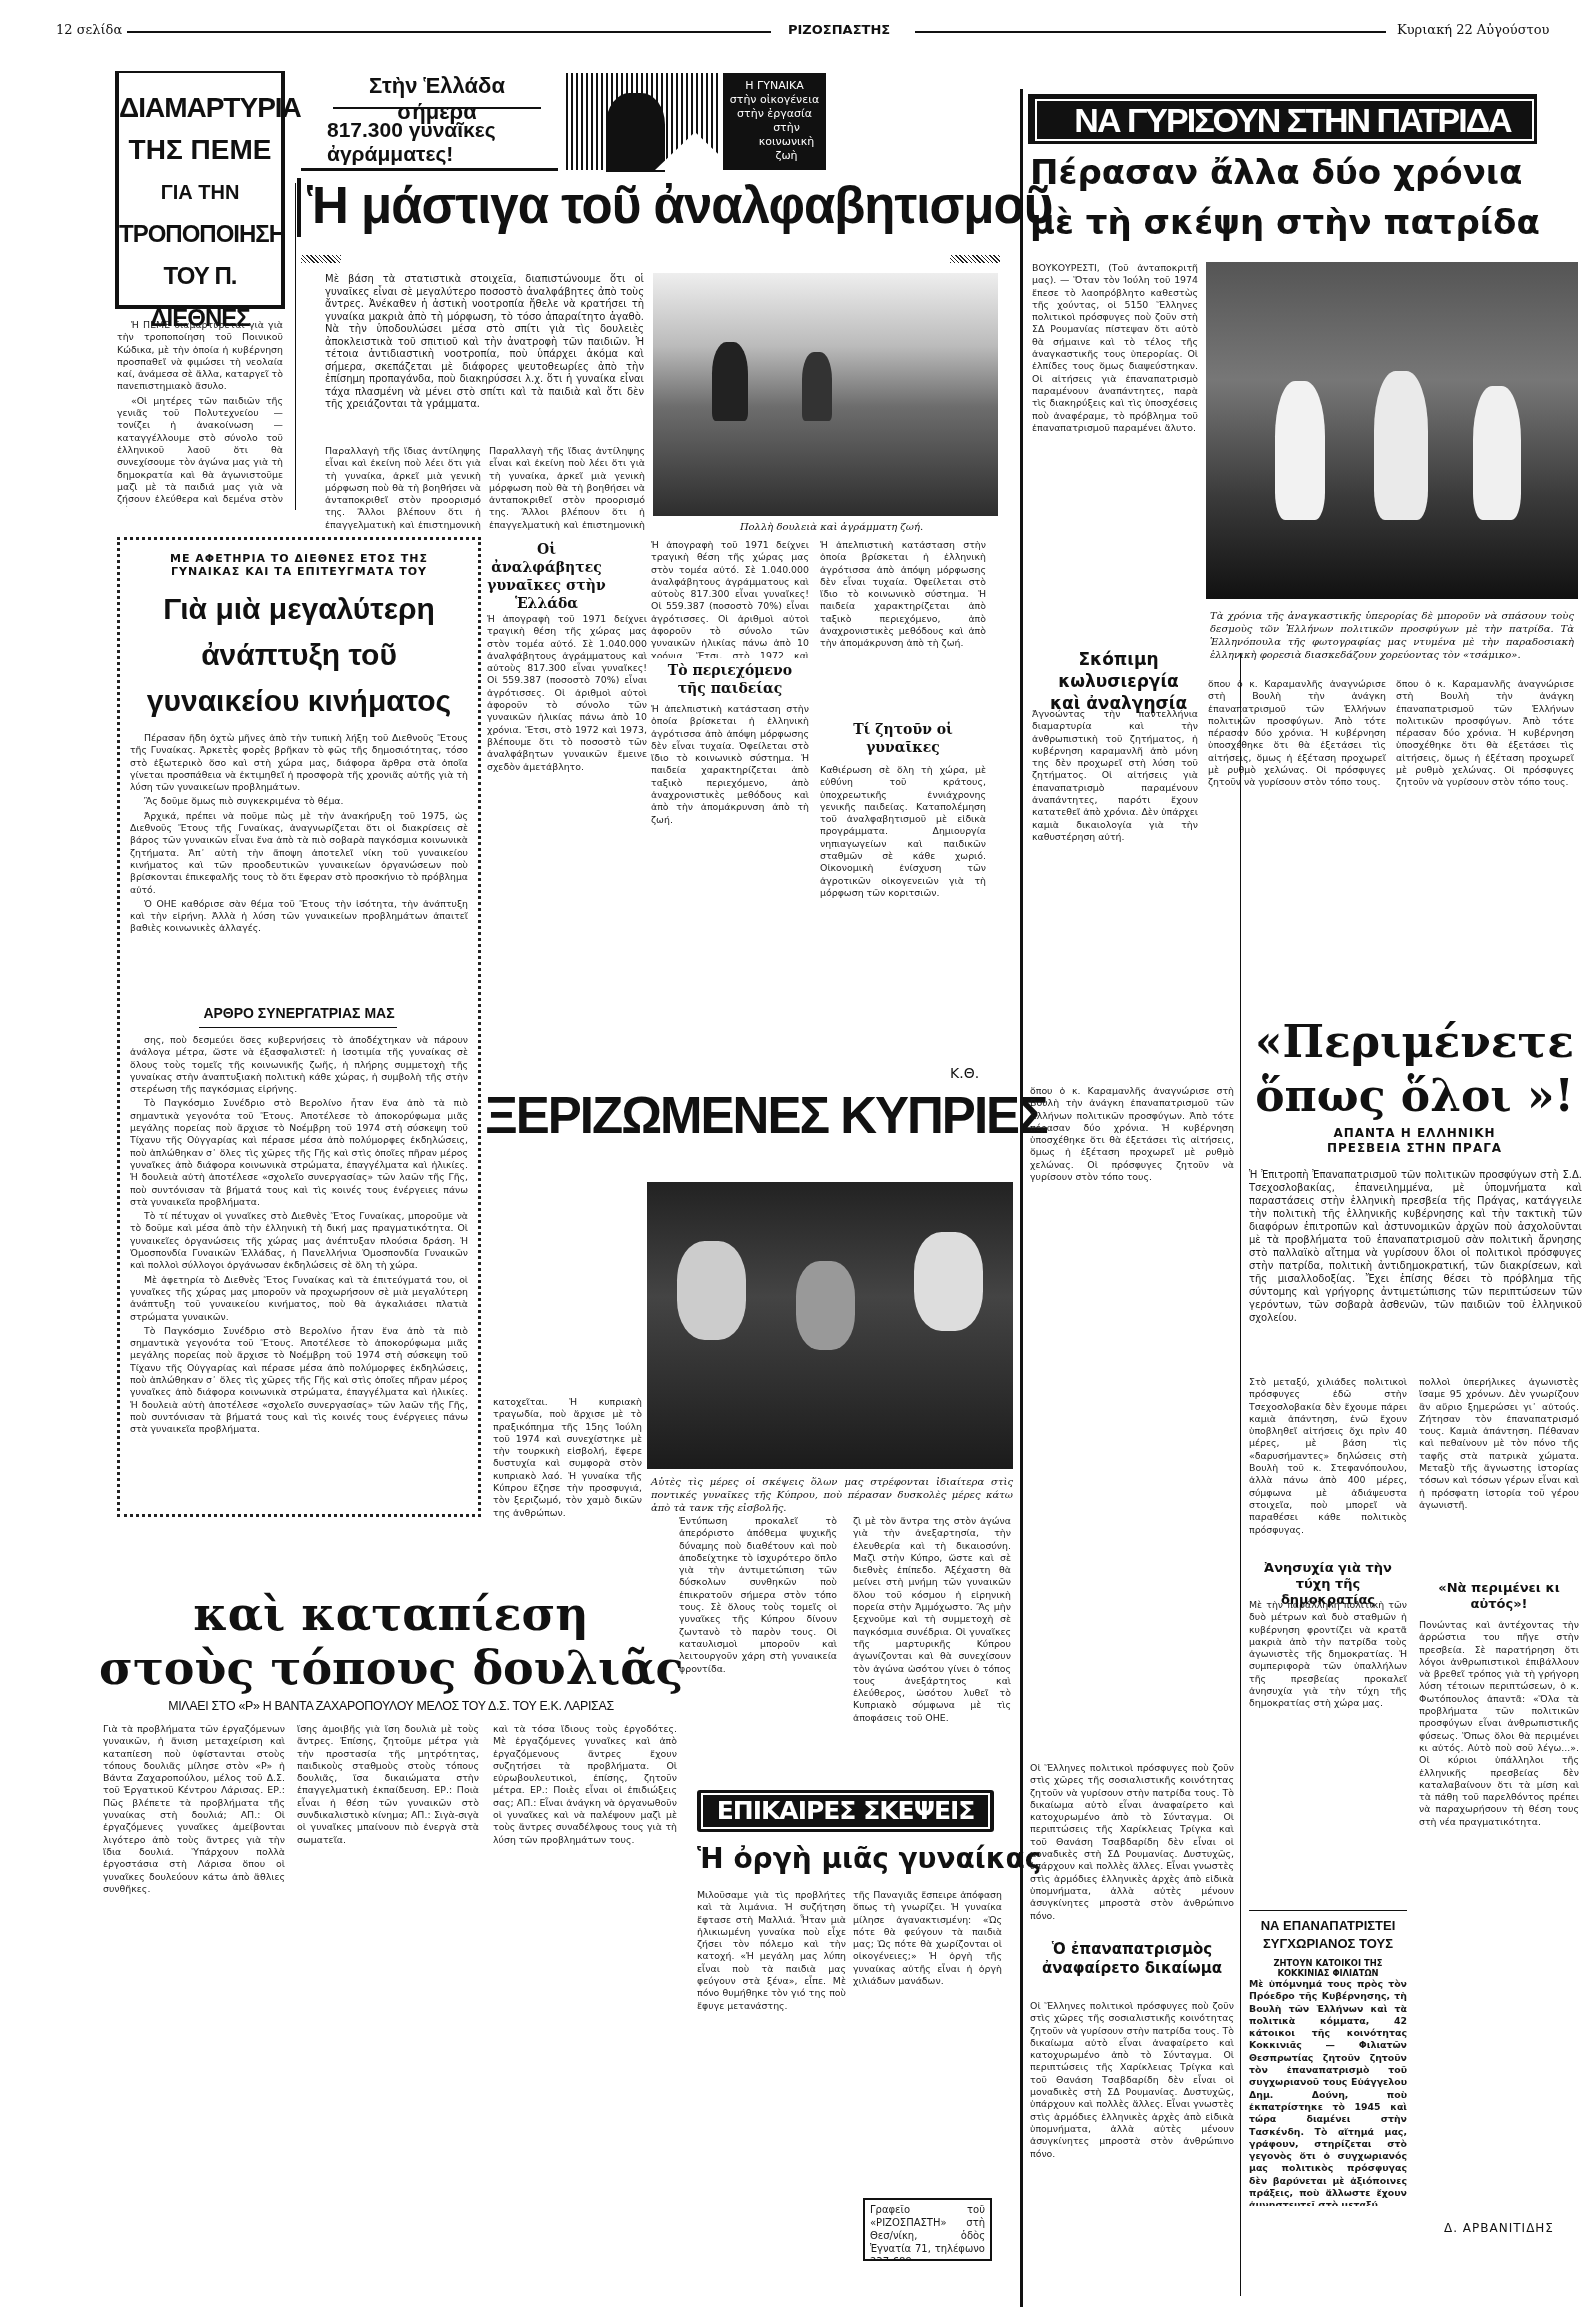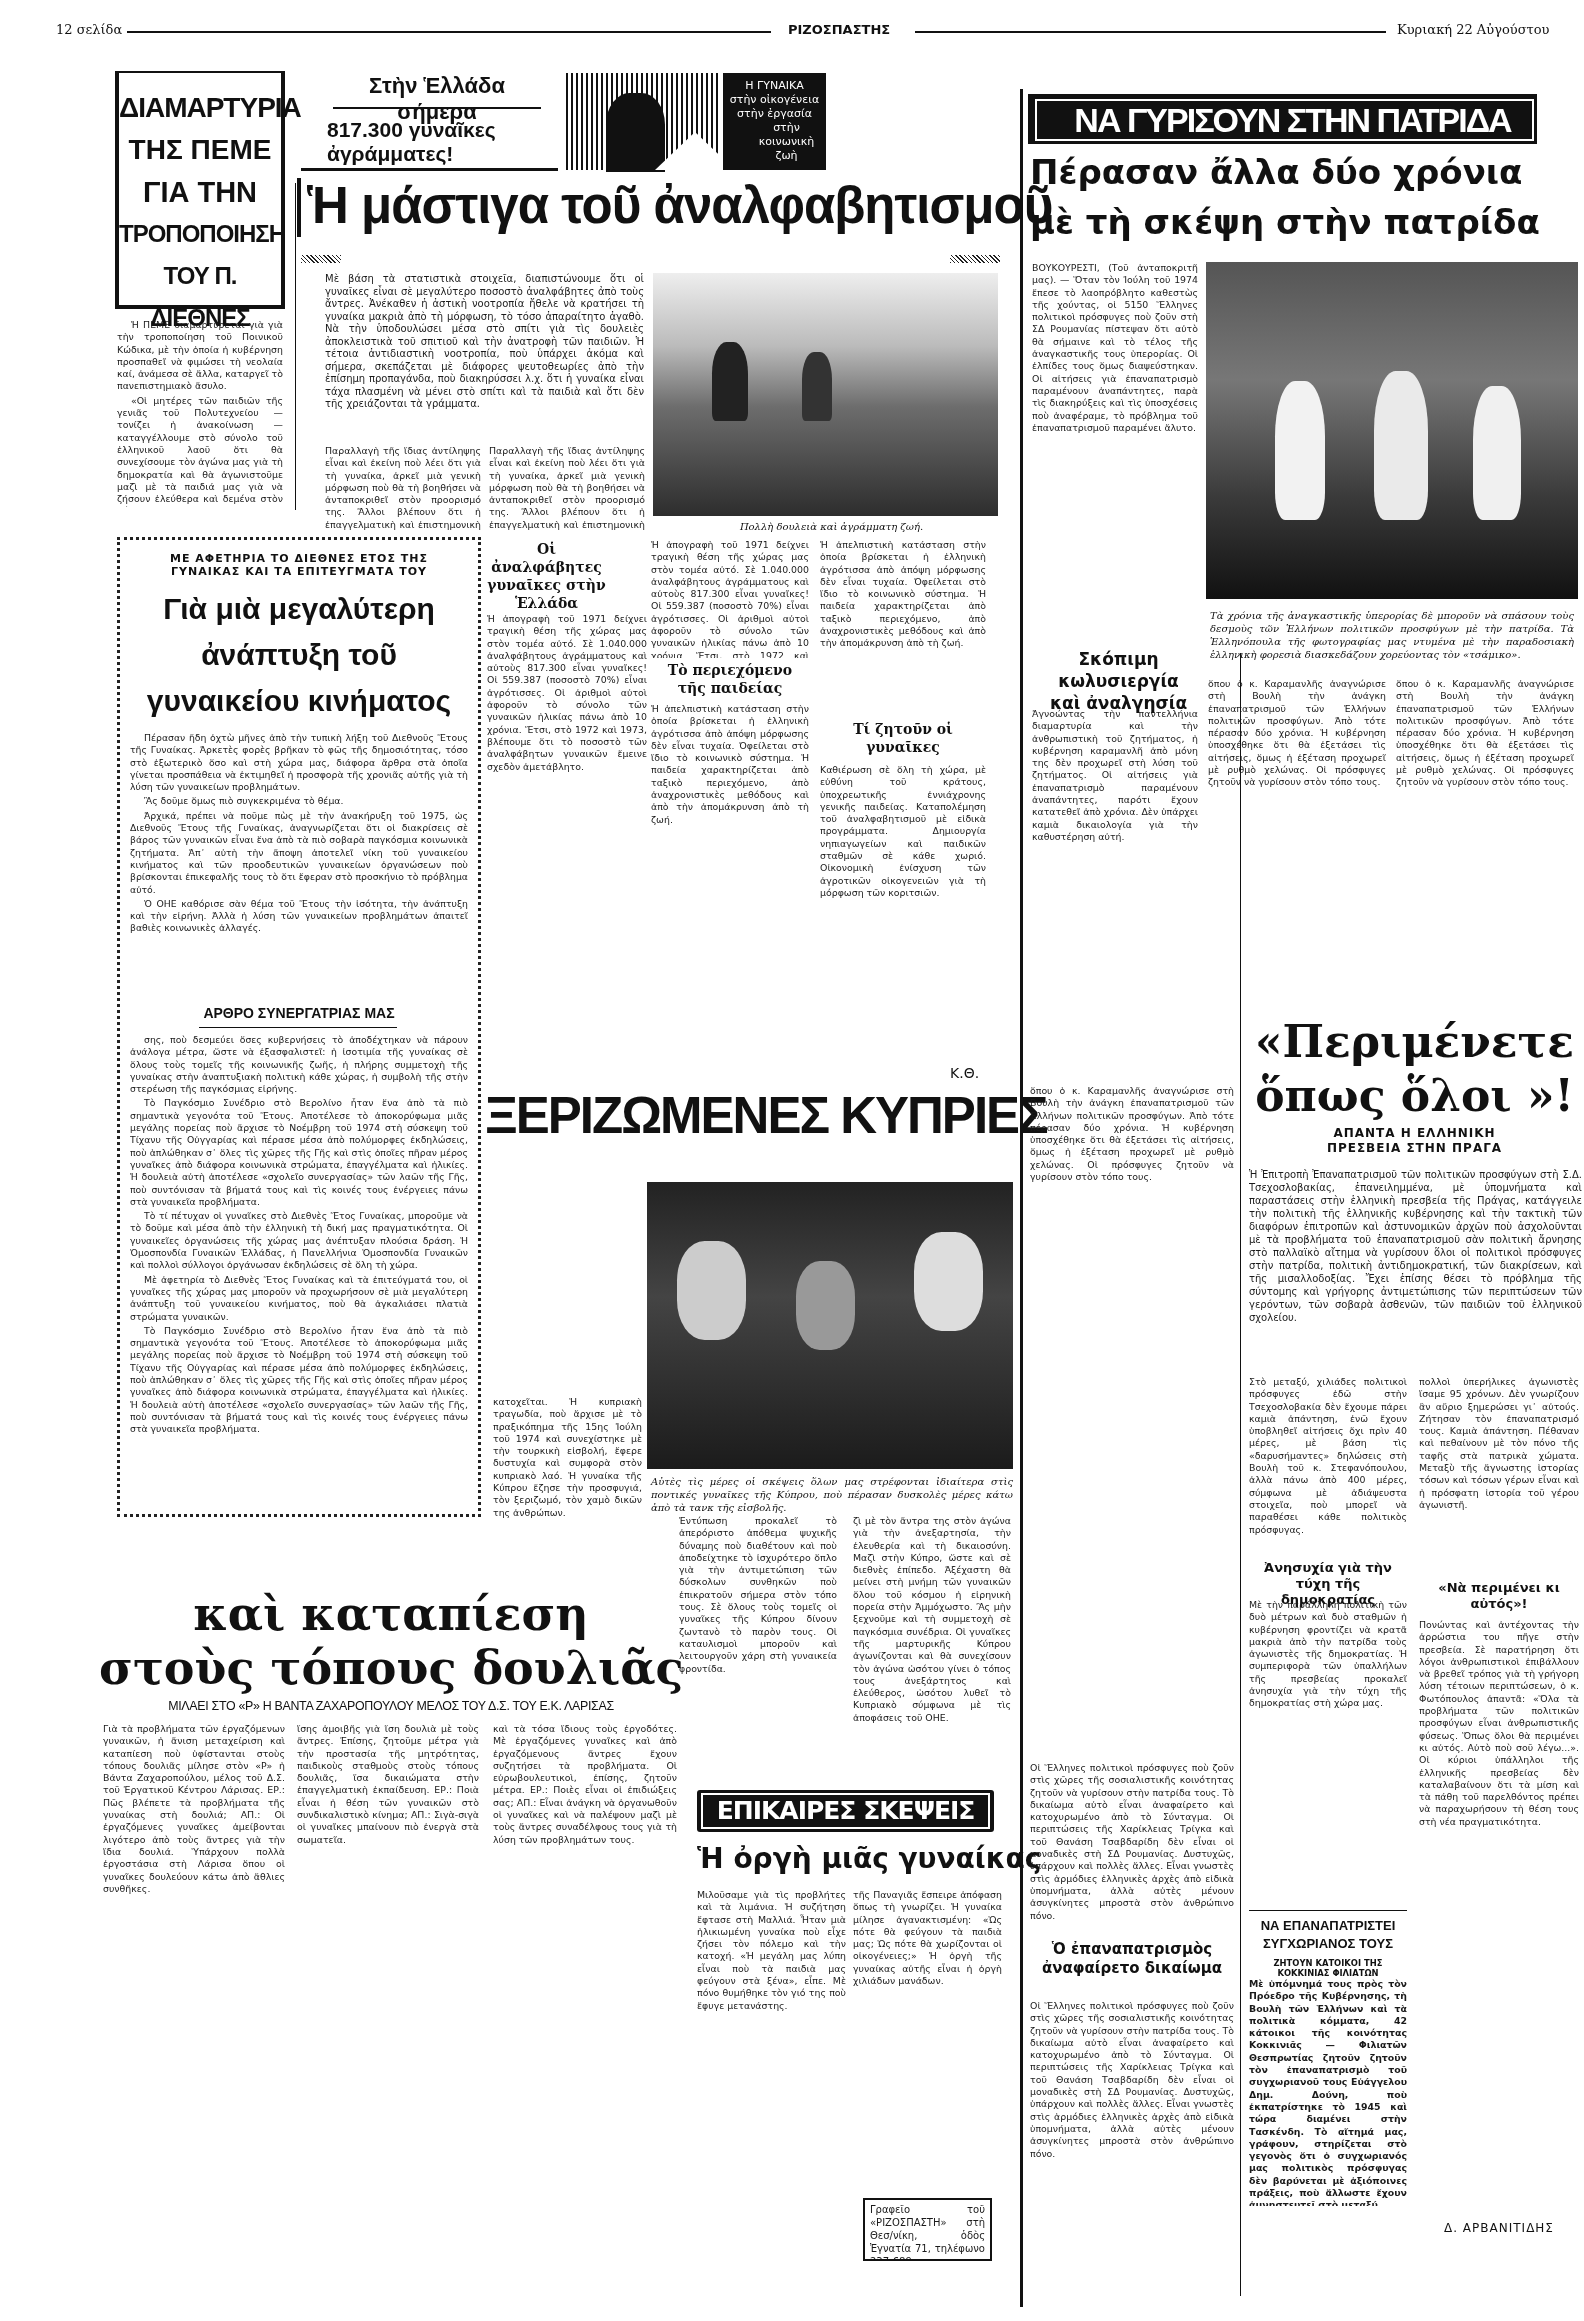"ΓΙΑ ΤΗΝ" div.center { font-size: 29px -> 20px }
